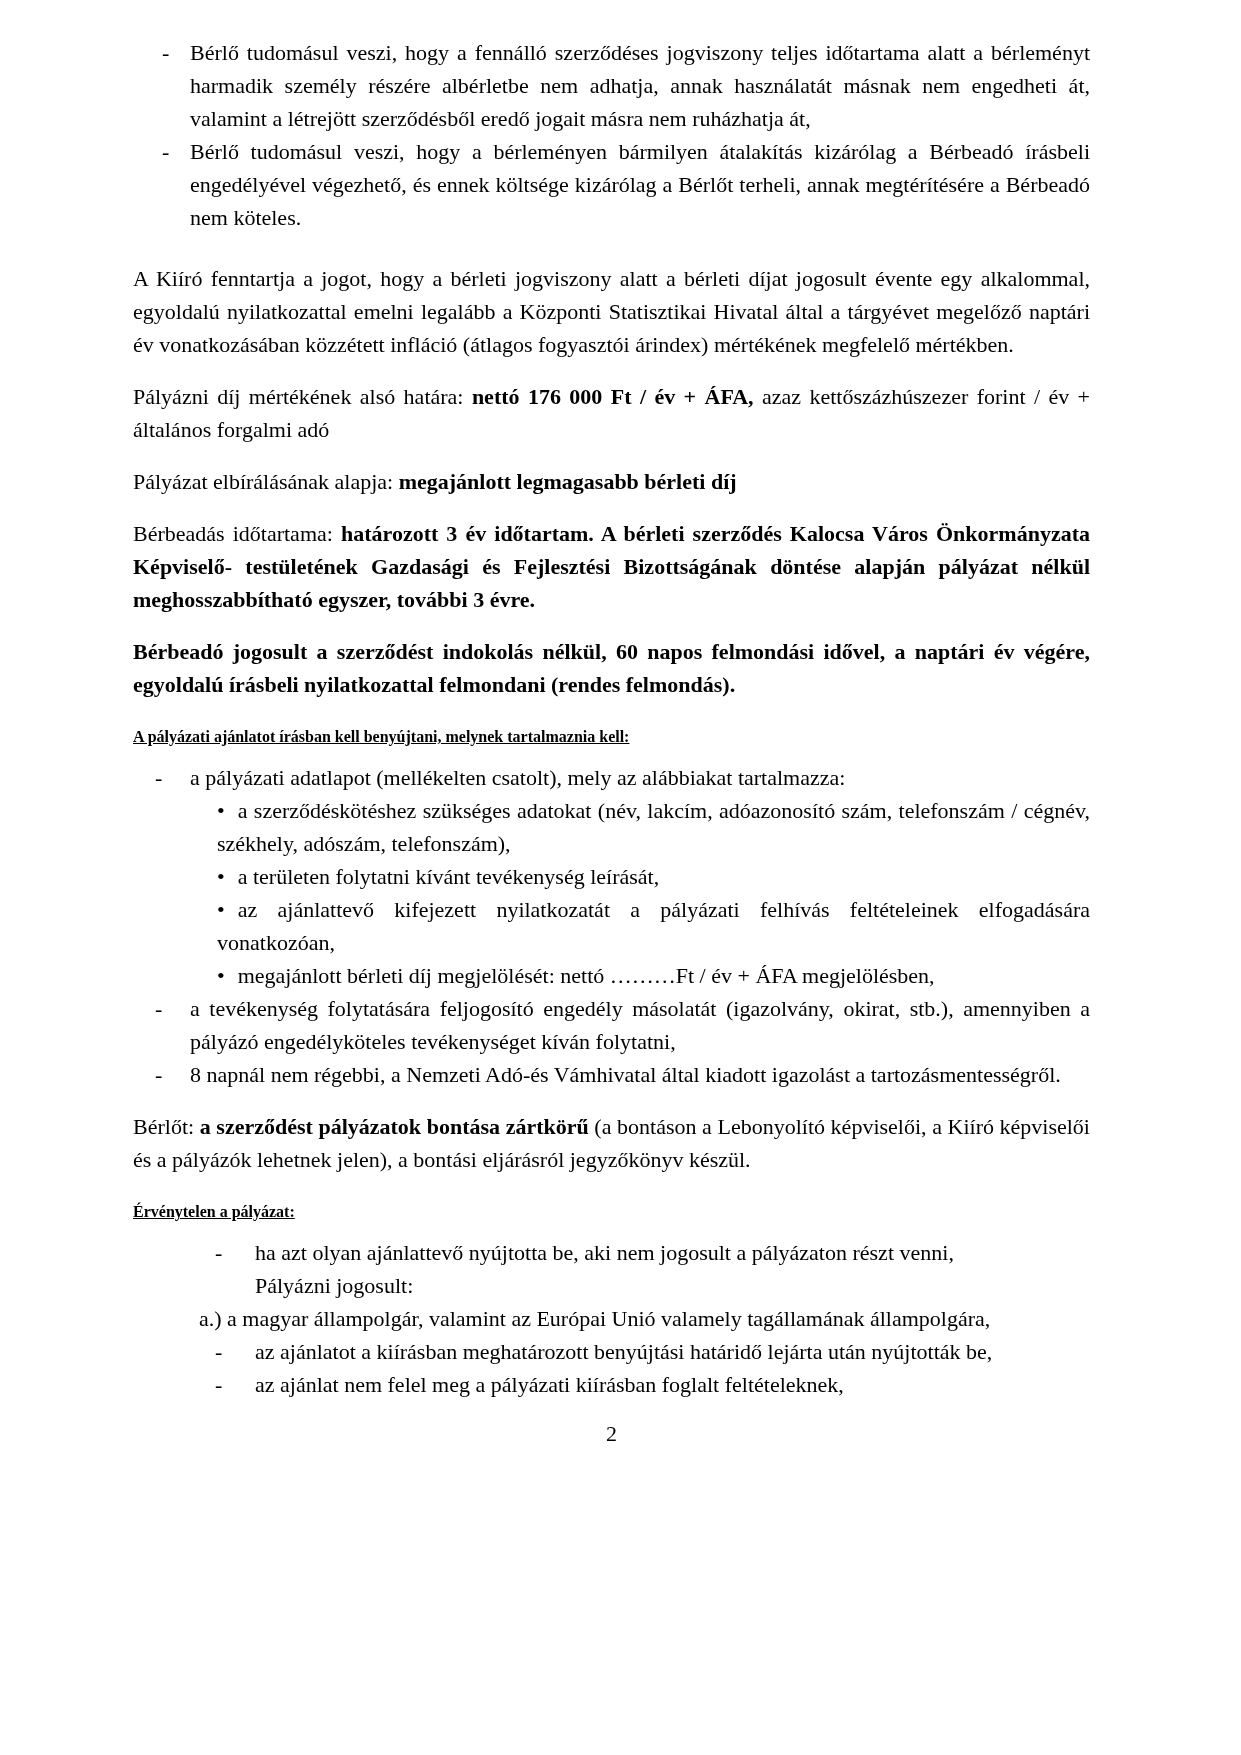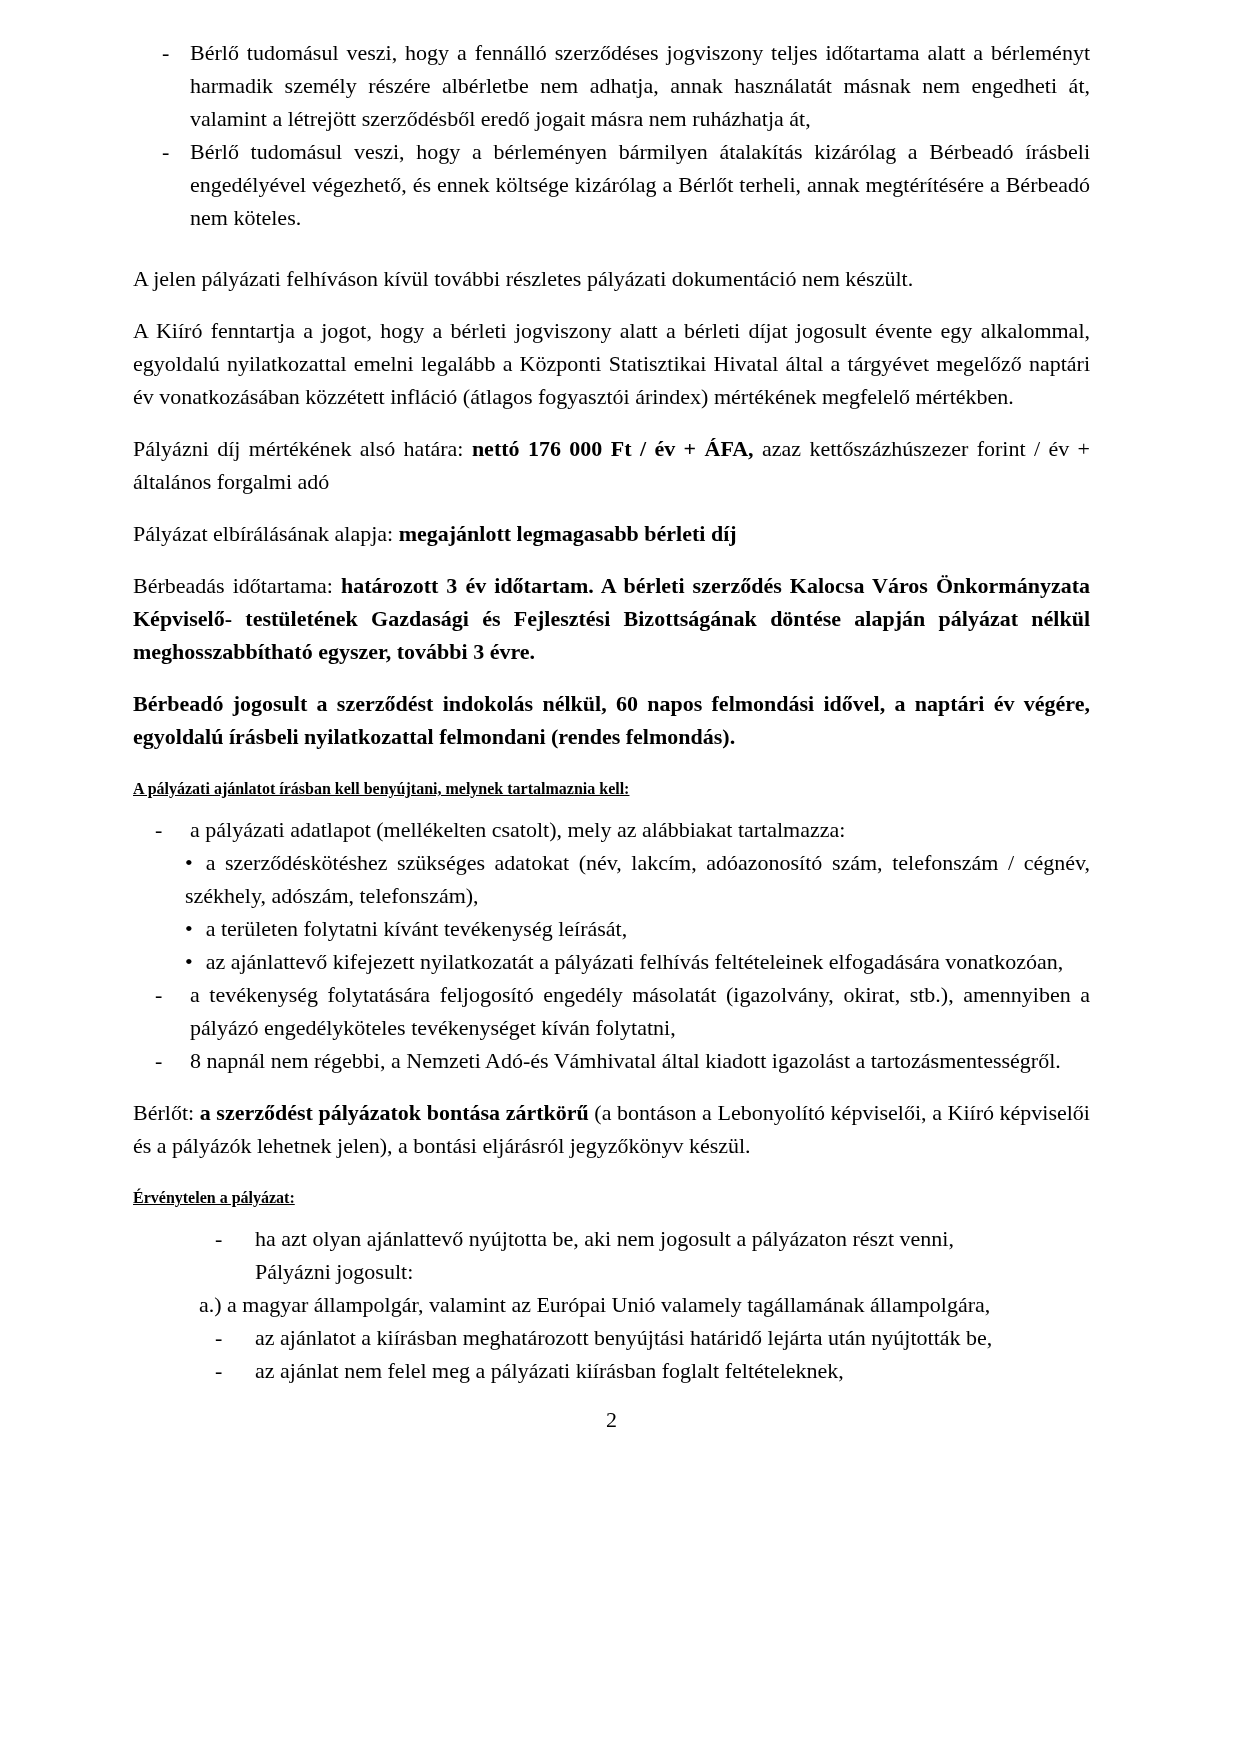"A jelen pályázati felhíváson kívül" p { html: <p>A jelen pályázati felhíváson kívül további részletes pályázati dokumentáció nem készült.</p> -> none }
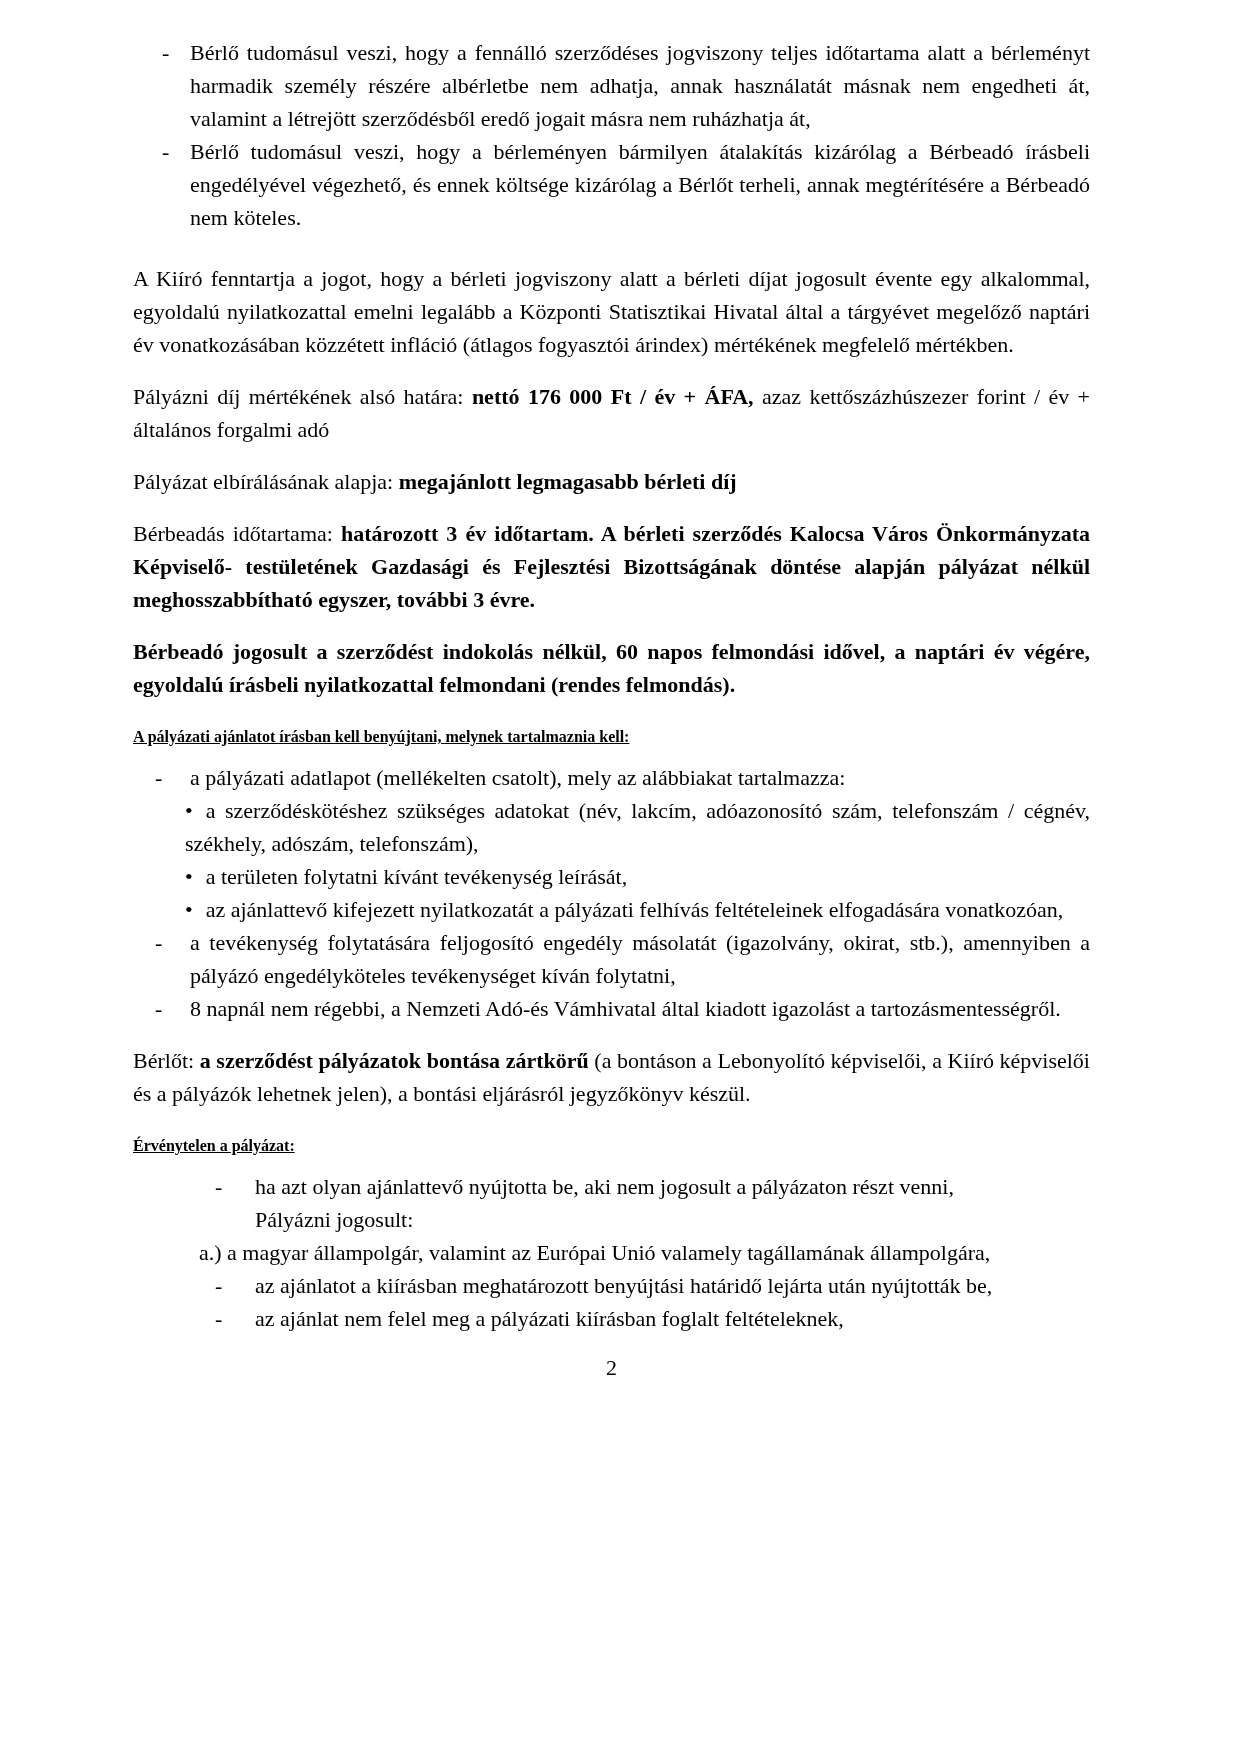"• a szerződéskötéshez szükséges adatokat" .bullet-item { margin-left: 52px -> 84px }
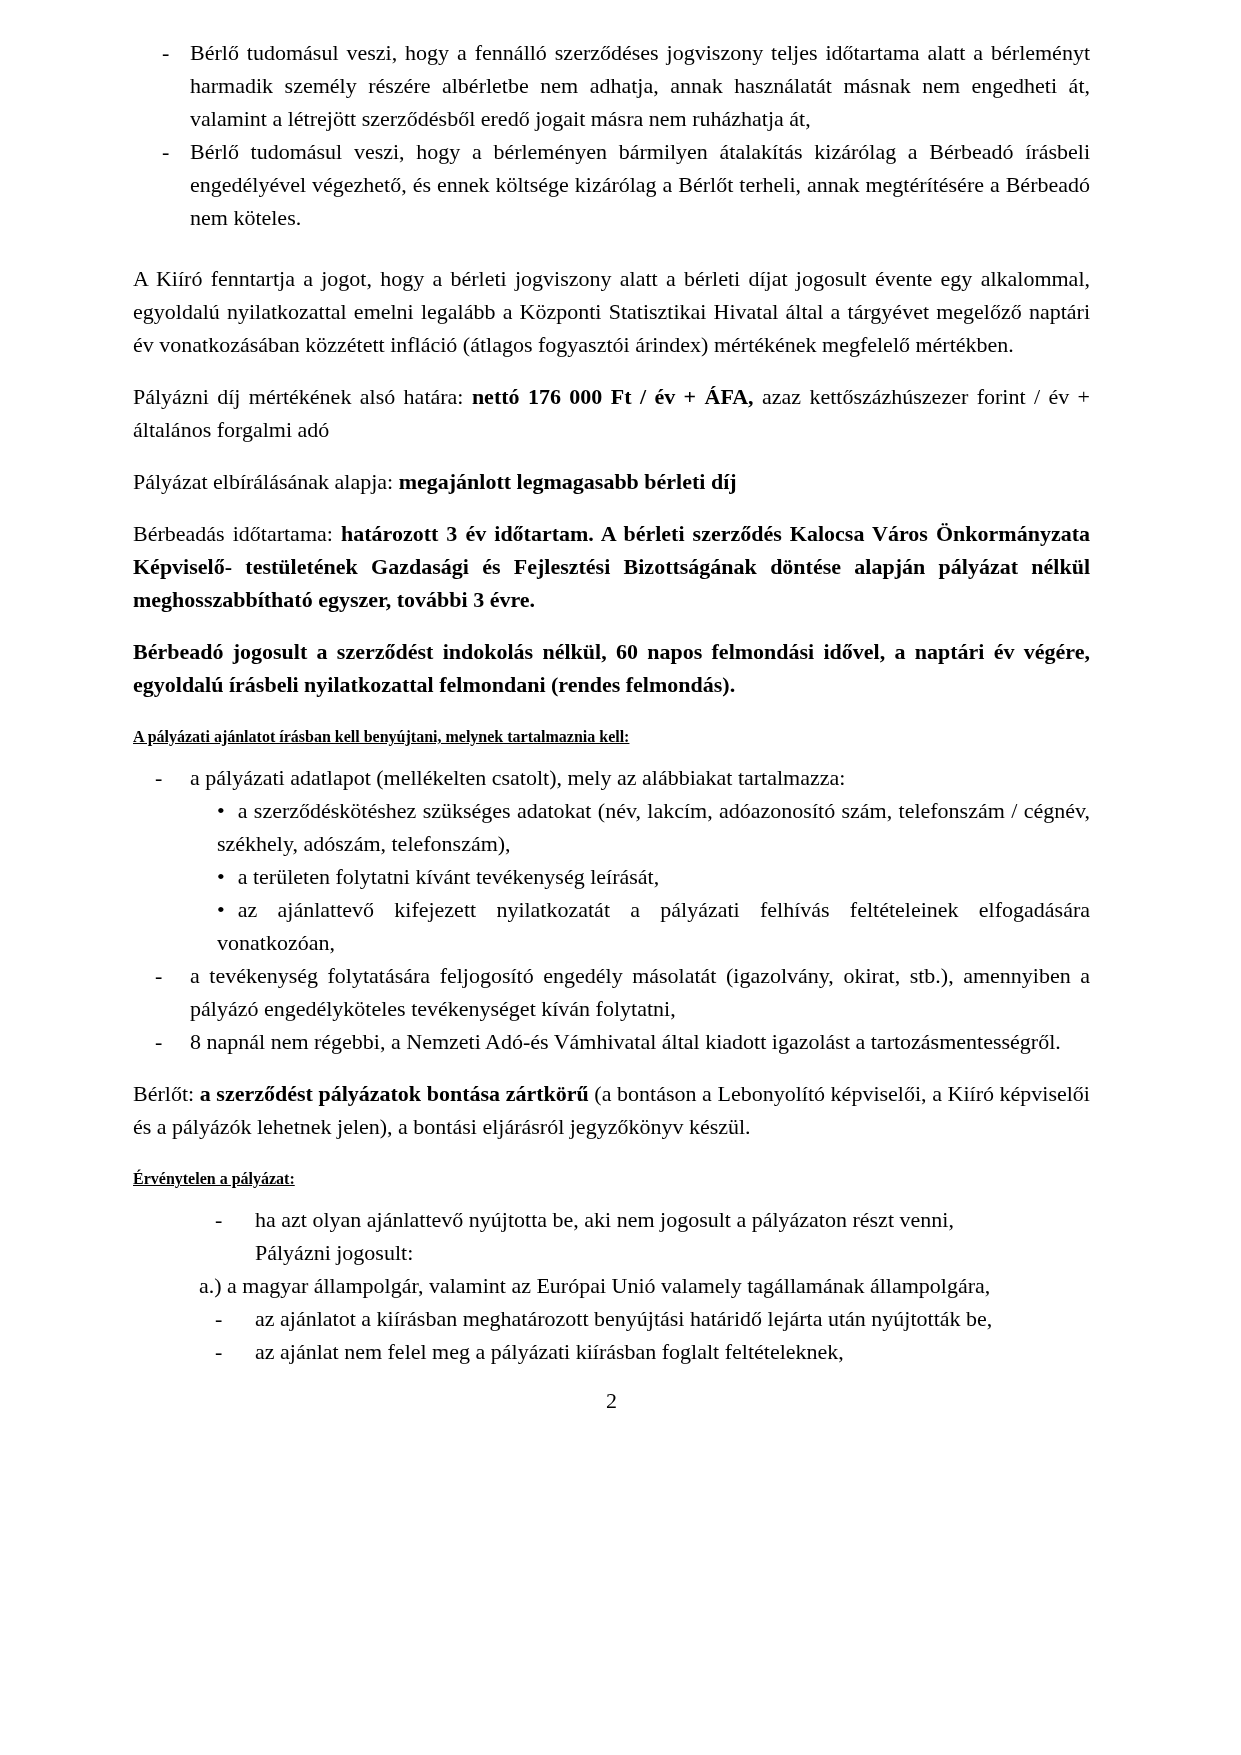"• megajánlott bérleti díj megjelölését:" div.bullet-item { html: none -> <div> <span>•</span><span>megajánlott bérleti díj megjelölését: nettó ………Ft / év + ÁFA megjelölésben,</span> </div> }
